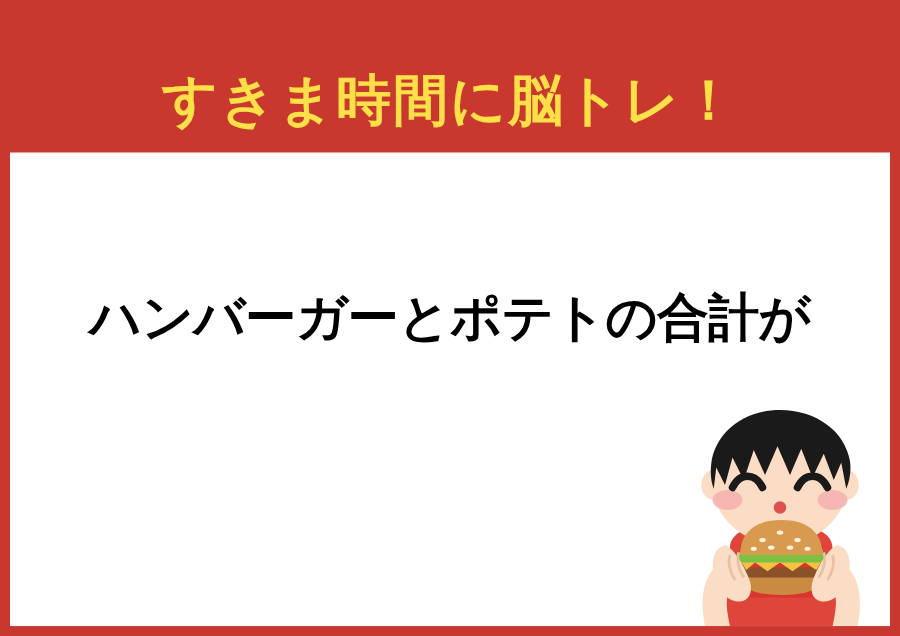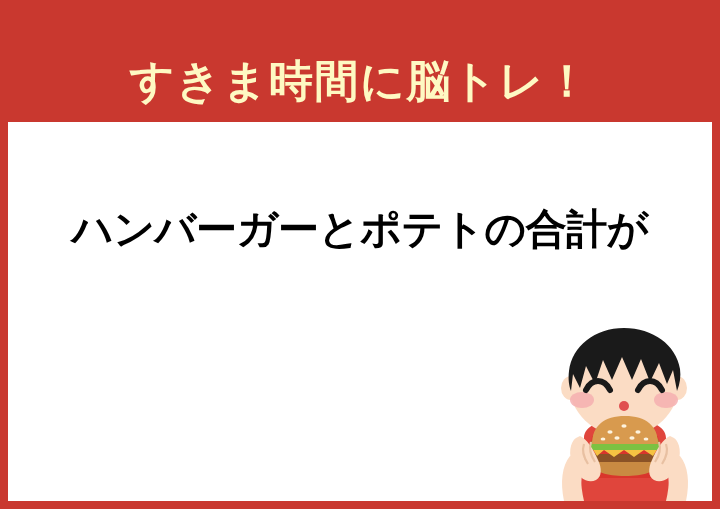"すきま時間に脳トレ！" #header-title { color: #fef9c3 -> #fde047 }
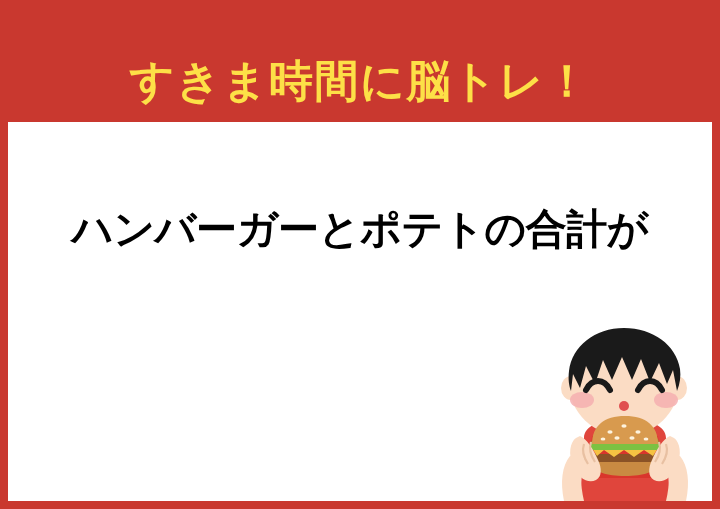"ハンバーガーとポテトの合計が" #question-block { padding-top: 84px -> 109px }
